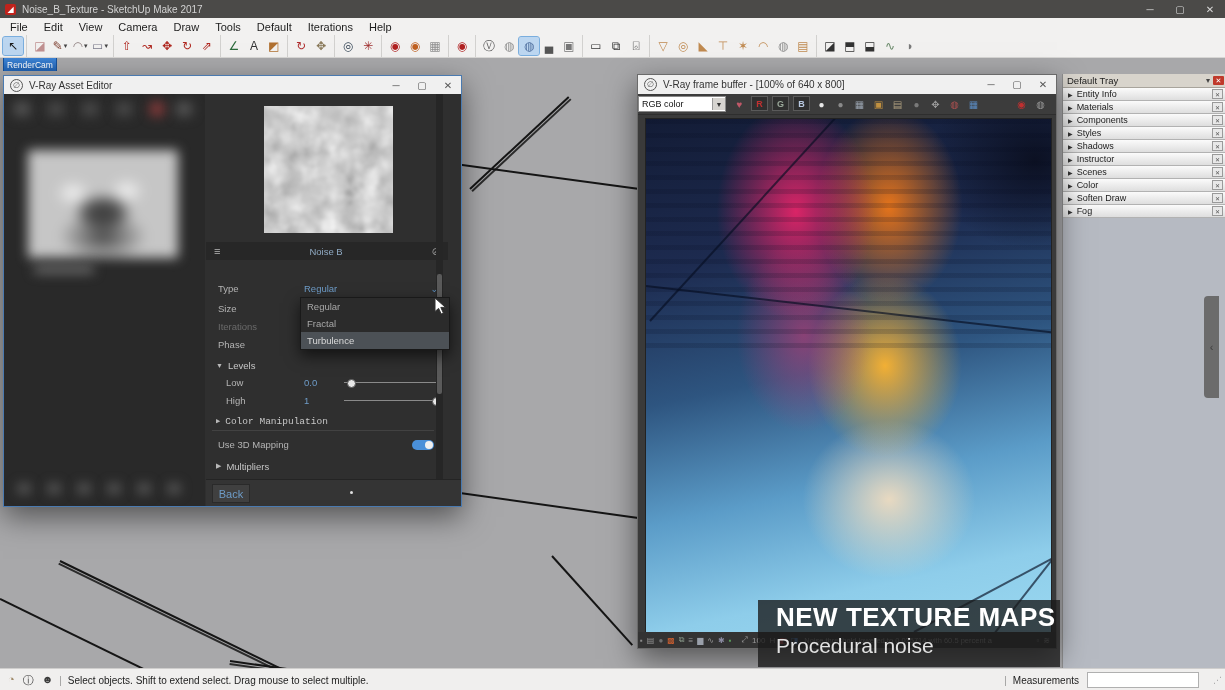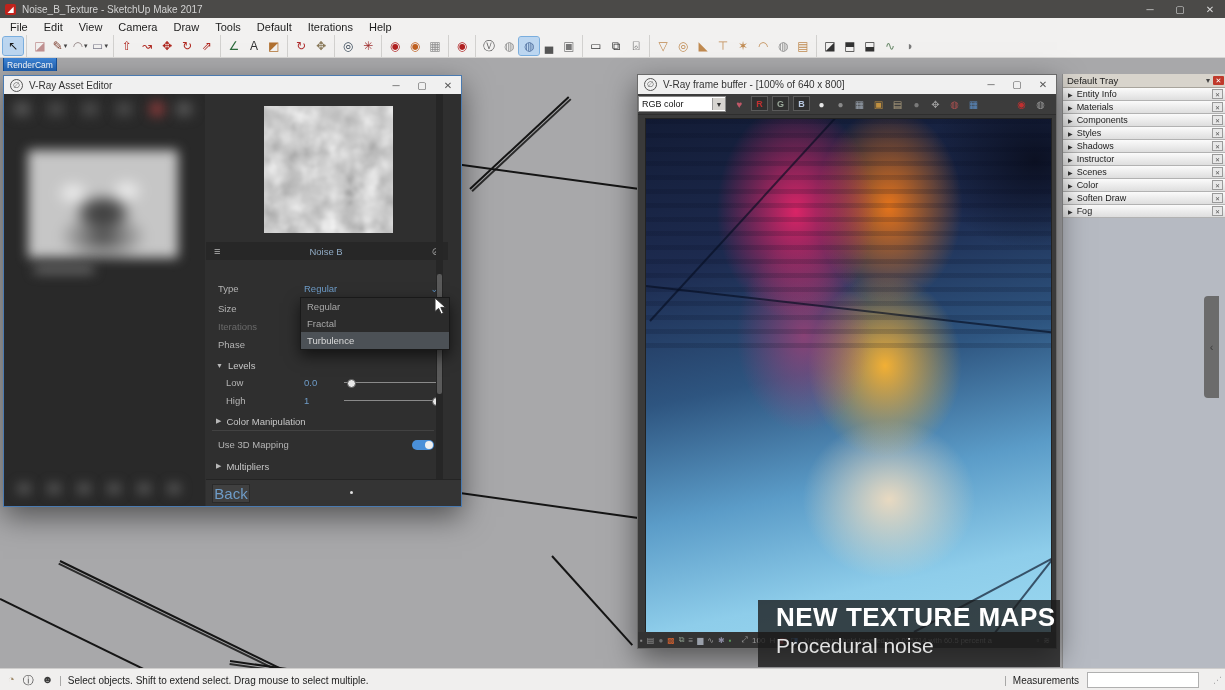"Color Manipulation" div.sec-head { font-family: none -> Liberation Mono, monospace }
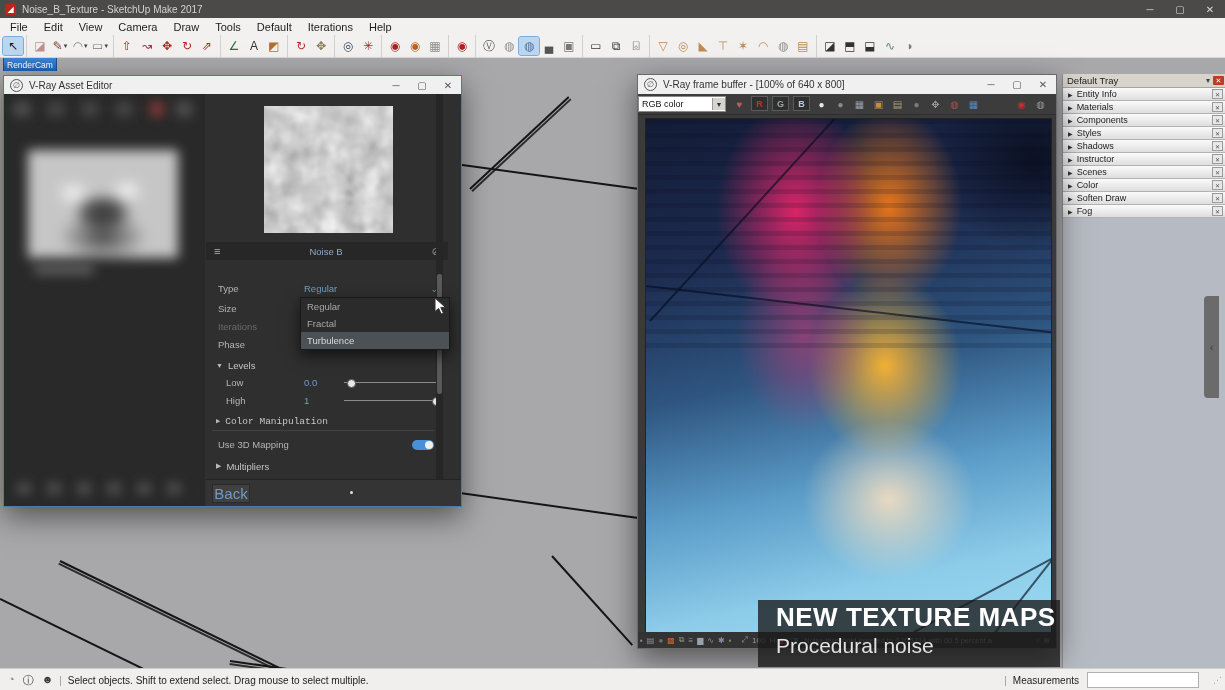"Back" #back-btn { font-size: 15px -> 11px }
